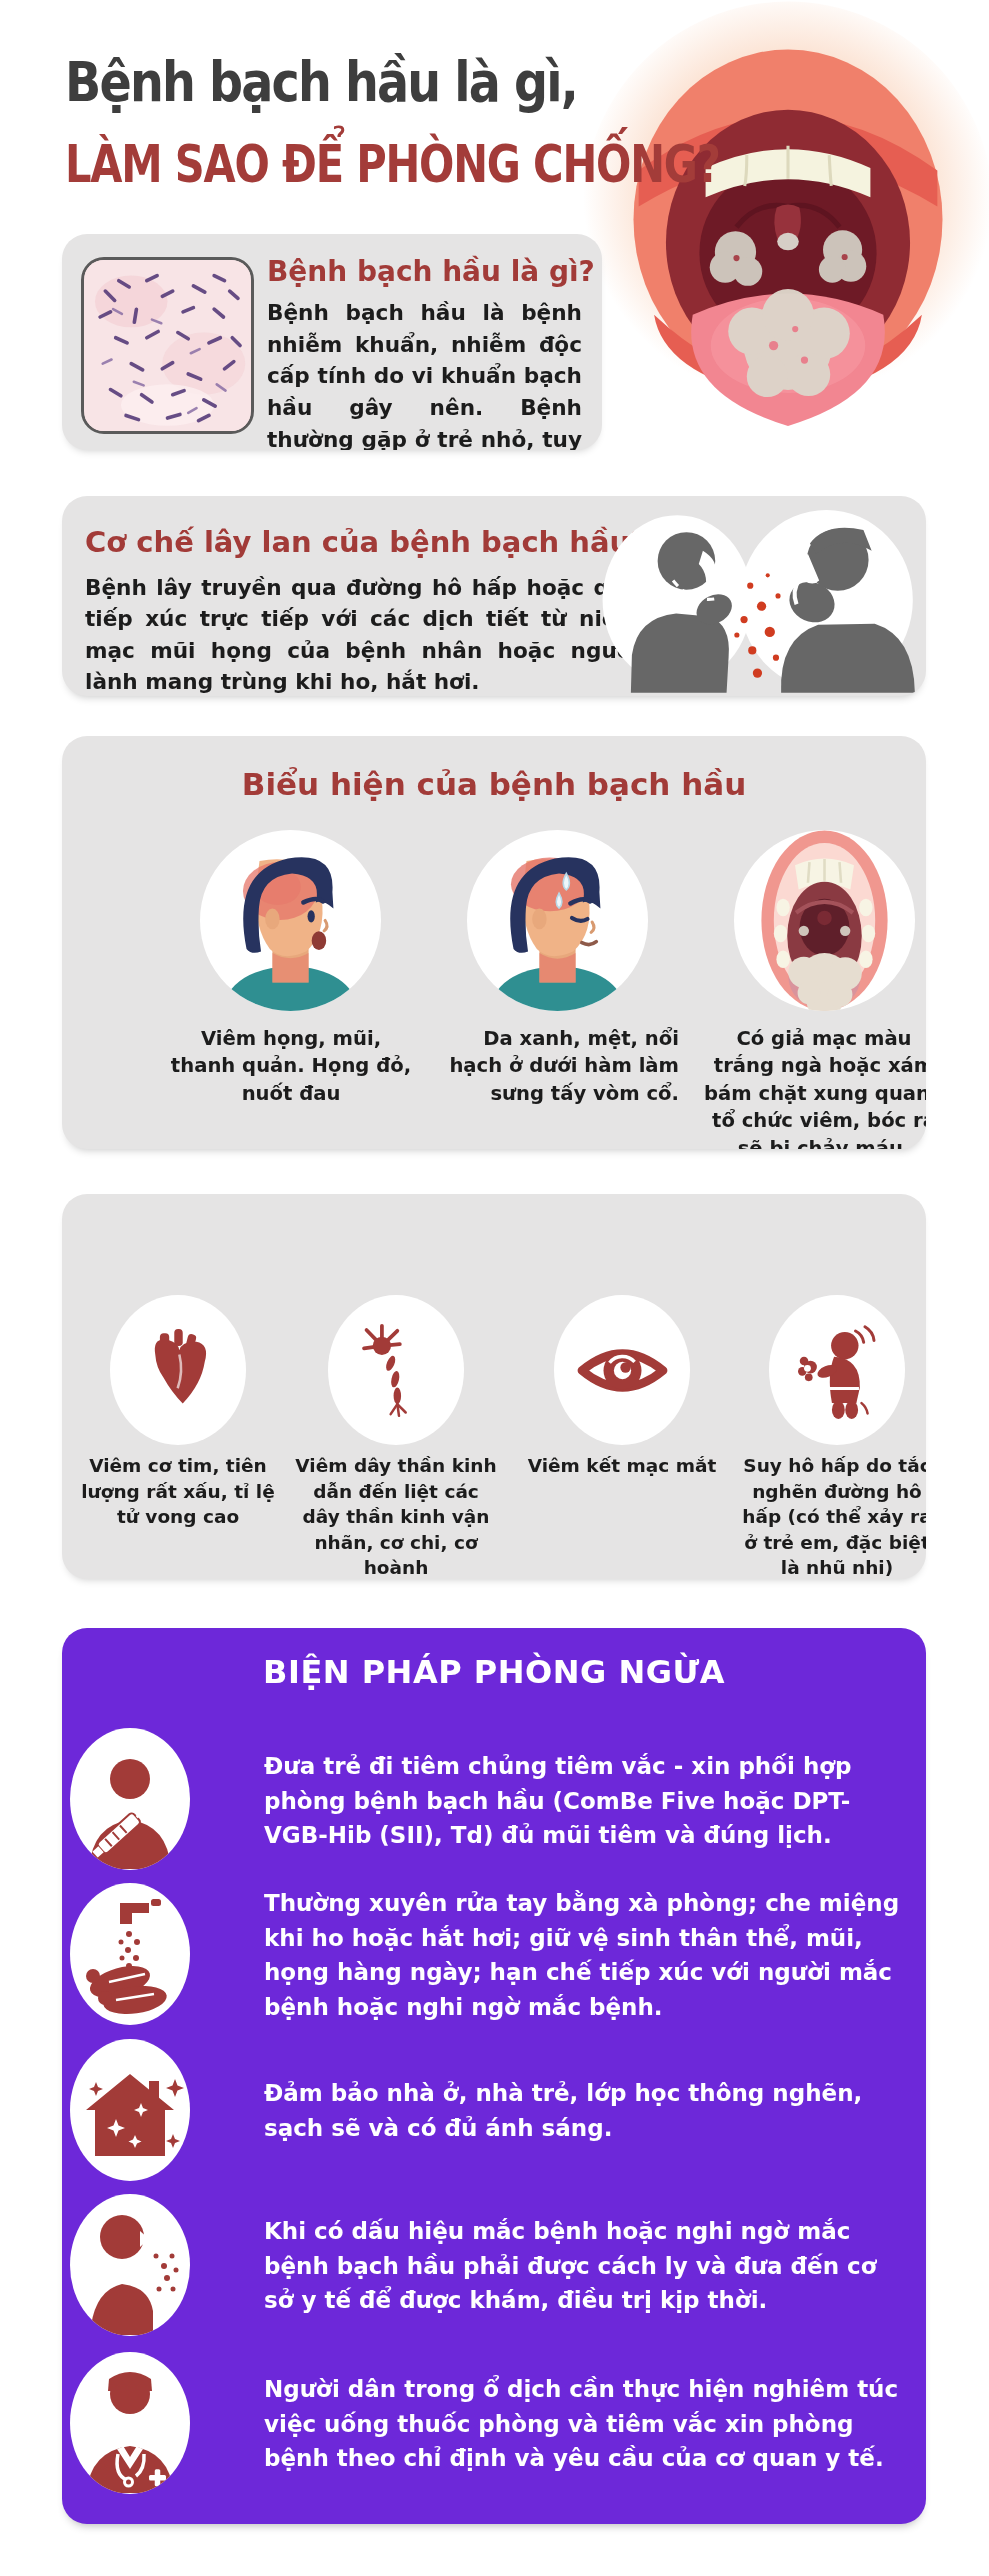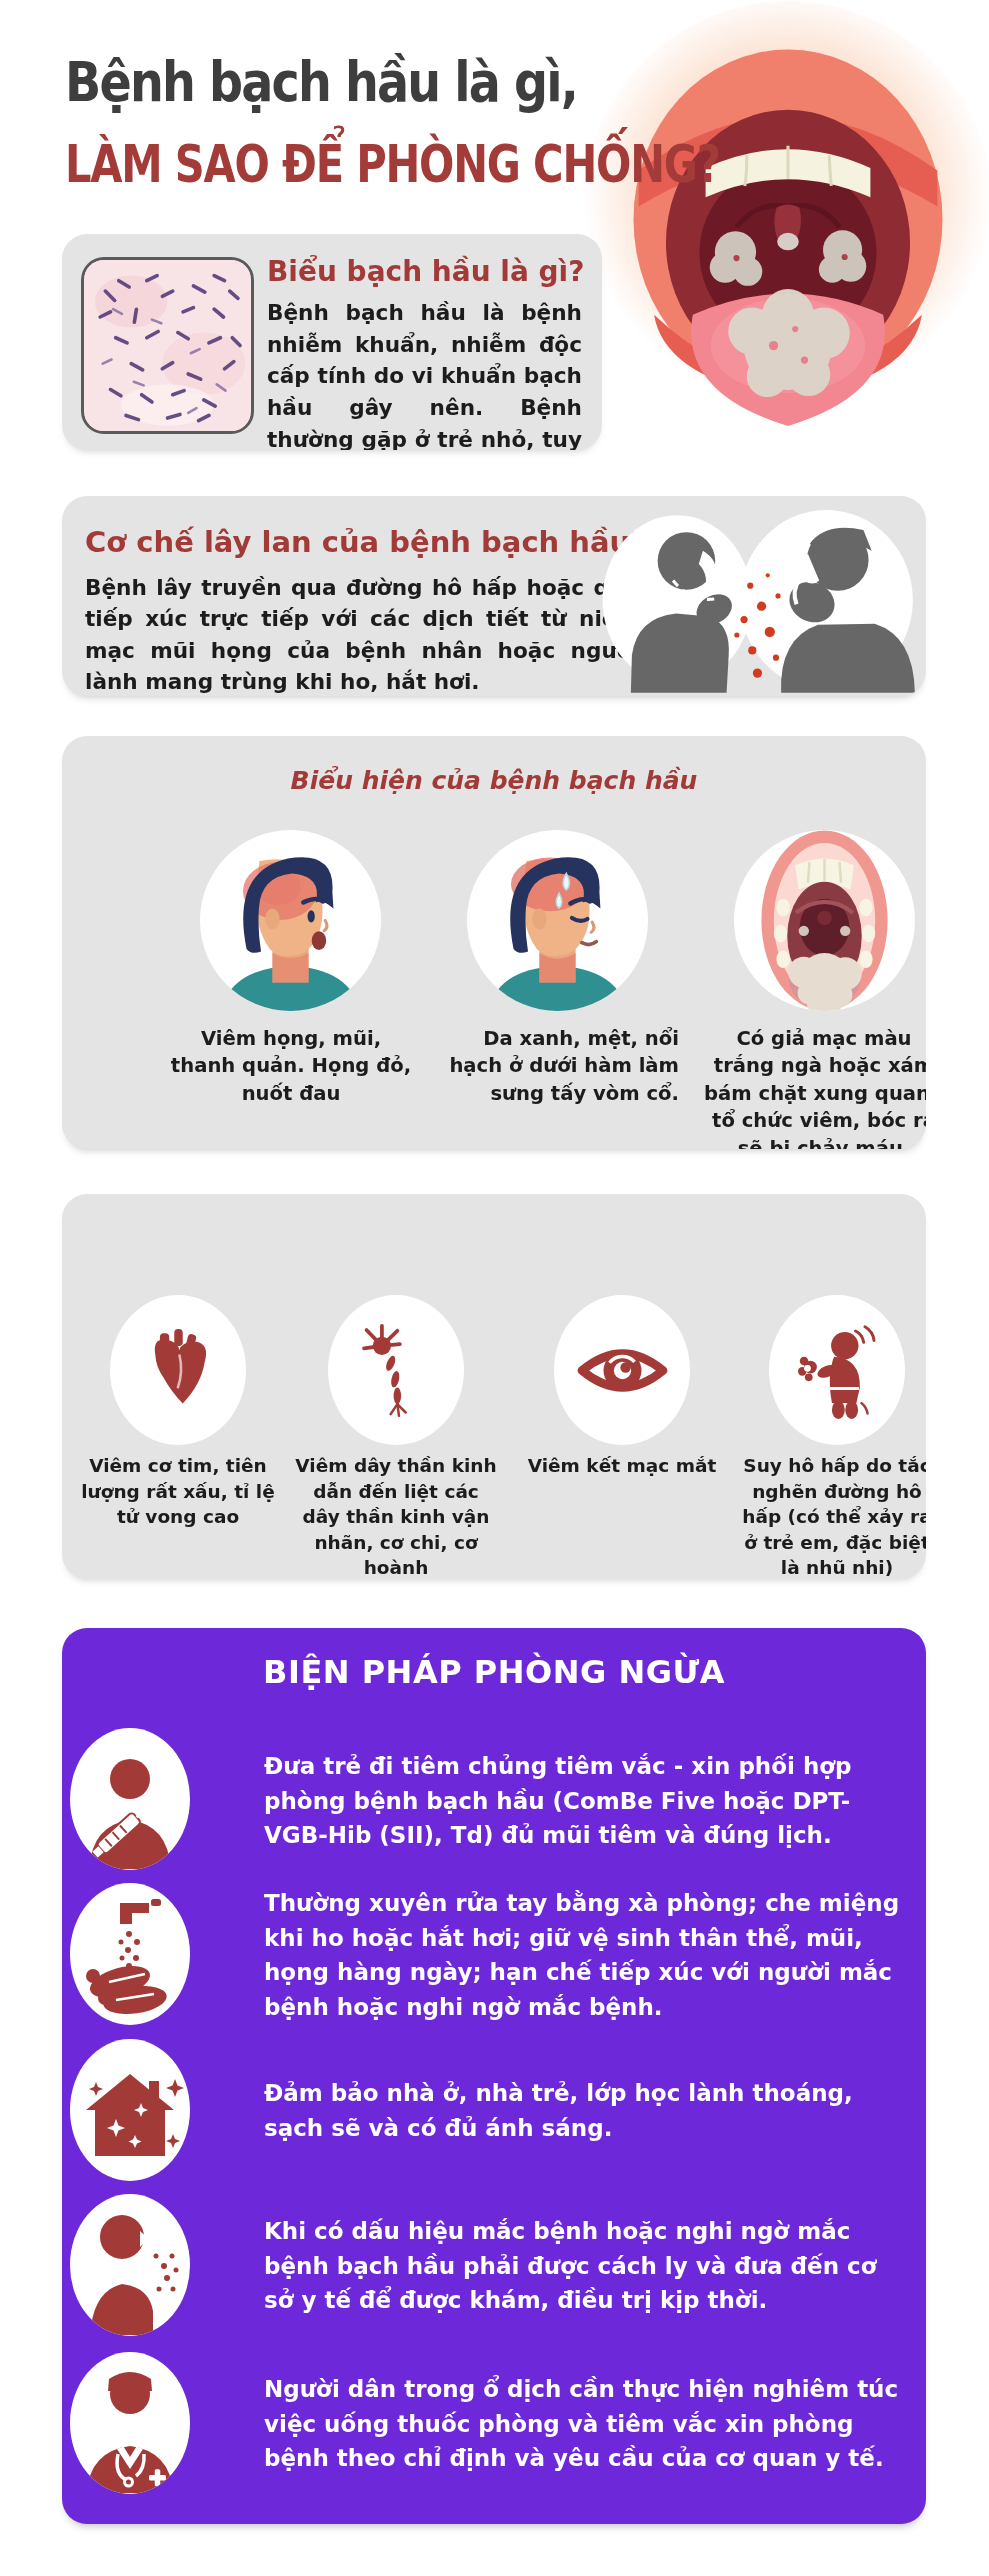"Biểu bạch hầu là gì?" h2.sec-h { text: Biểu -> Bệnh }
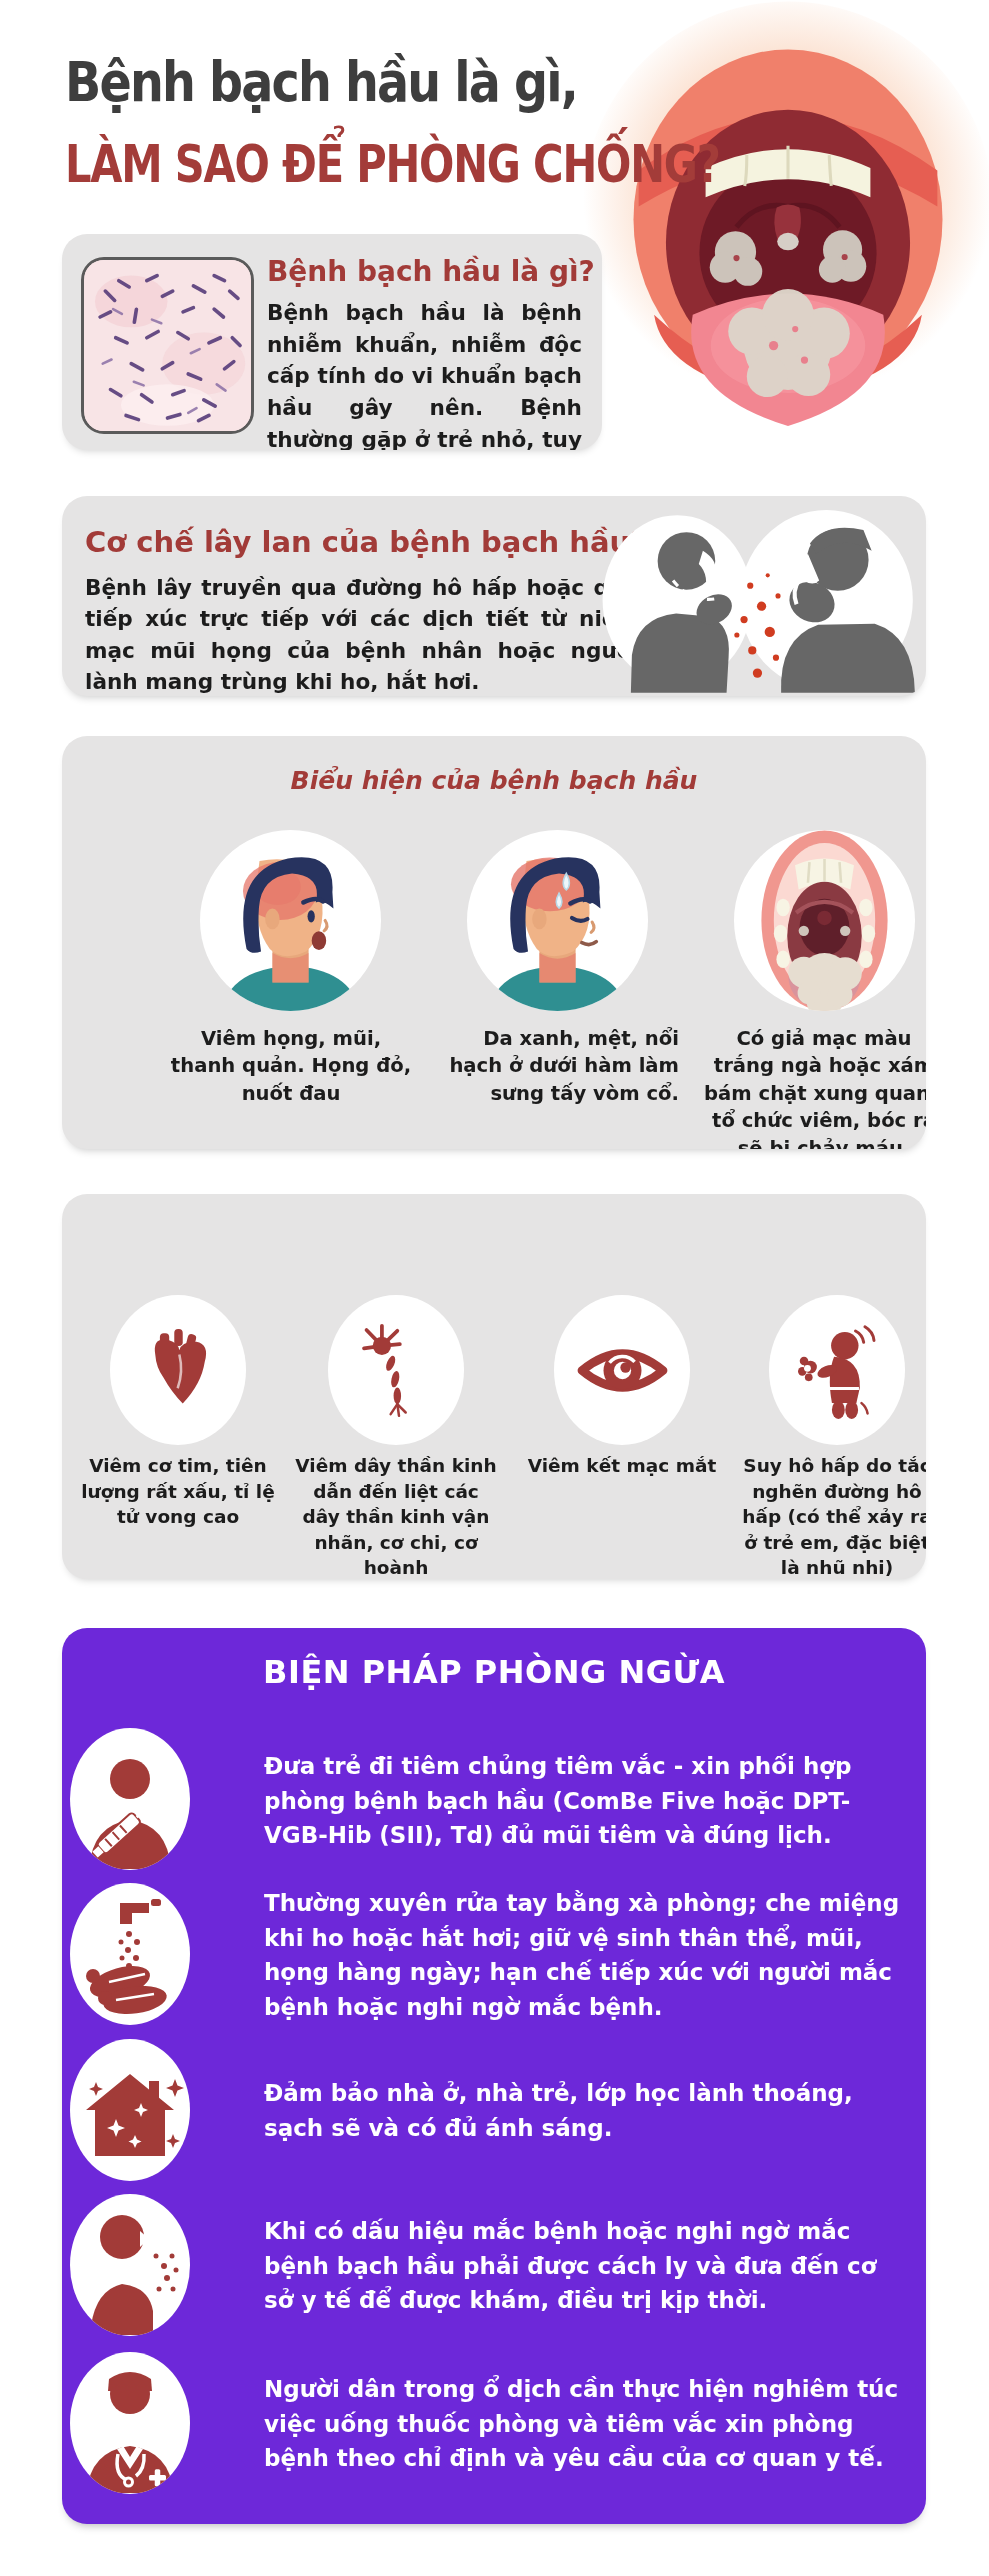"Biểu hiện của bệnh bạch" #sec-symptoms .h { font-size: 25px -> 31px; font-style: italic -> none }
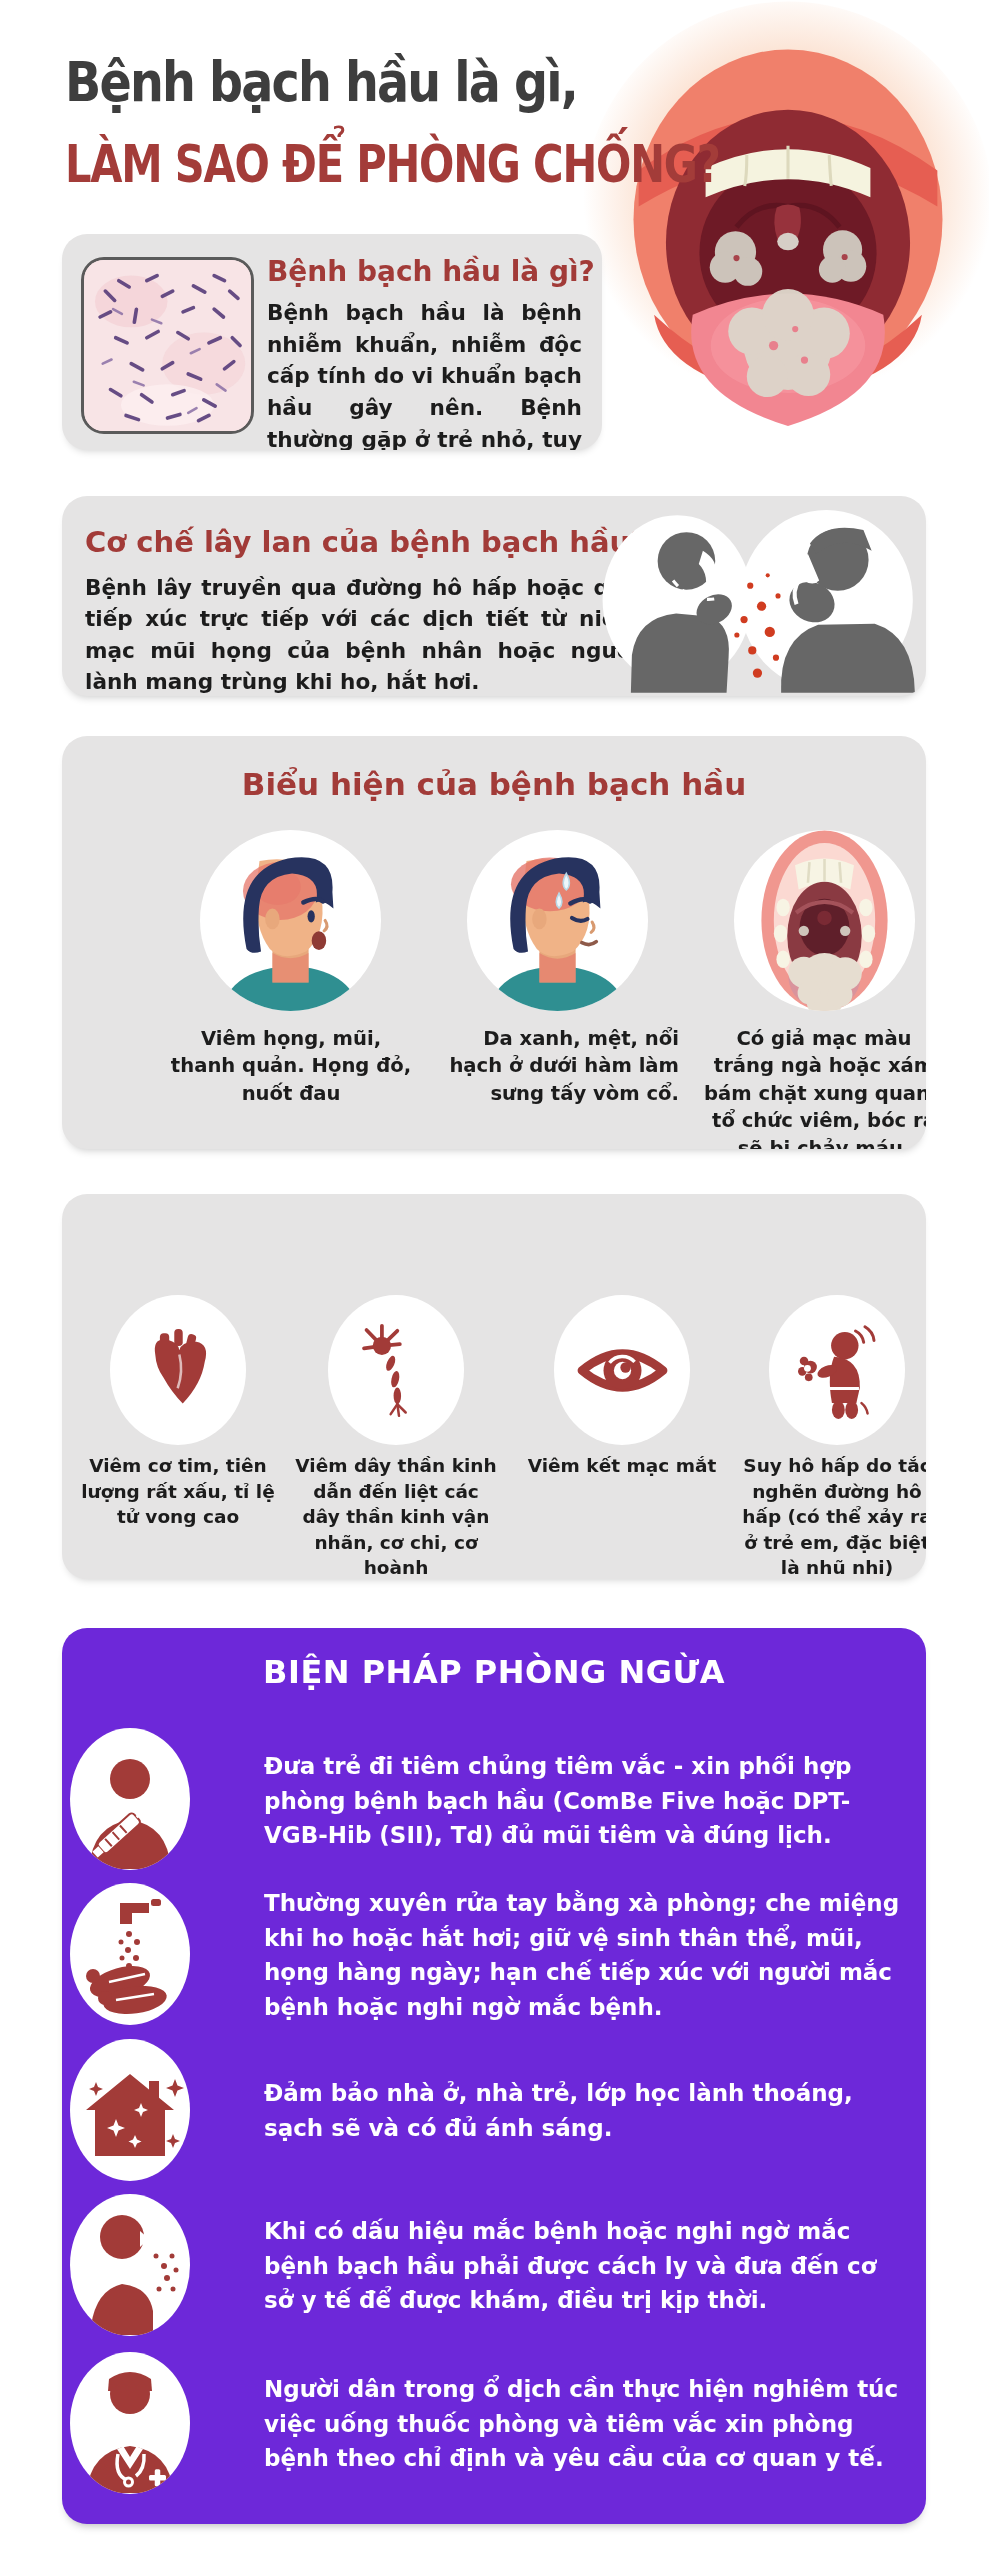"Đảm bảo nhà ở, nhà" p.prev-txt { text: lành thoáng -> thông nghẽn }
